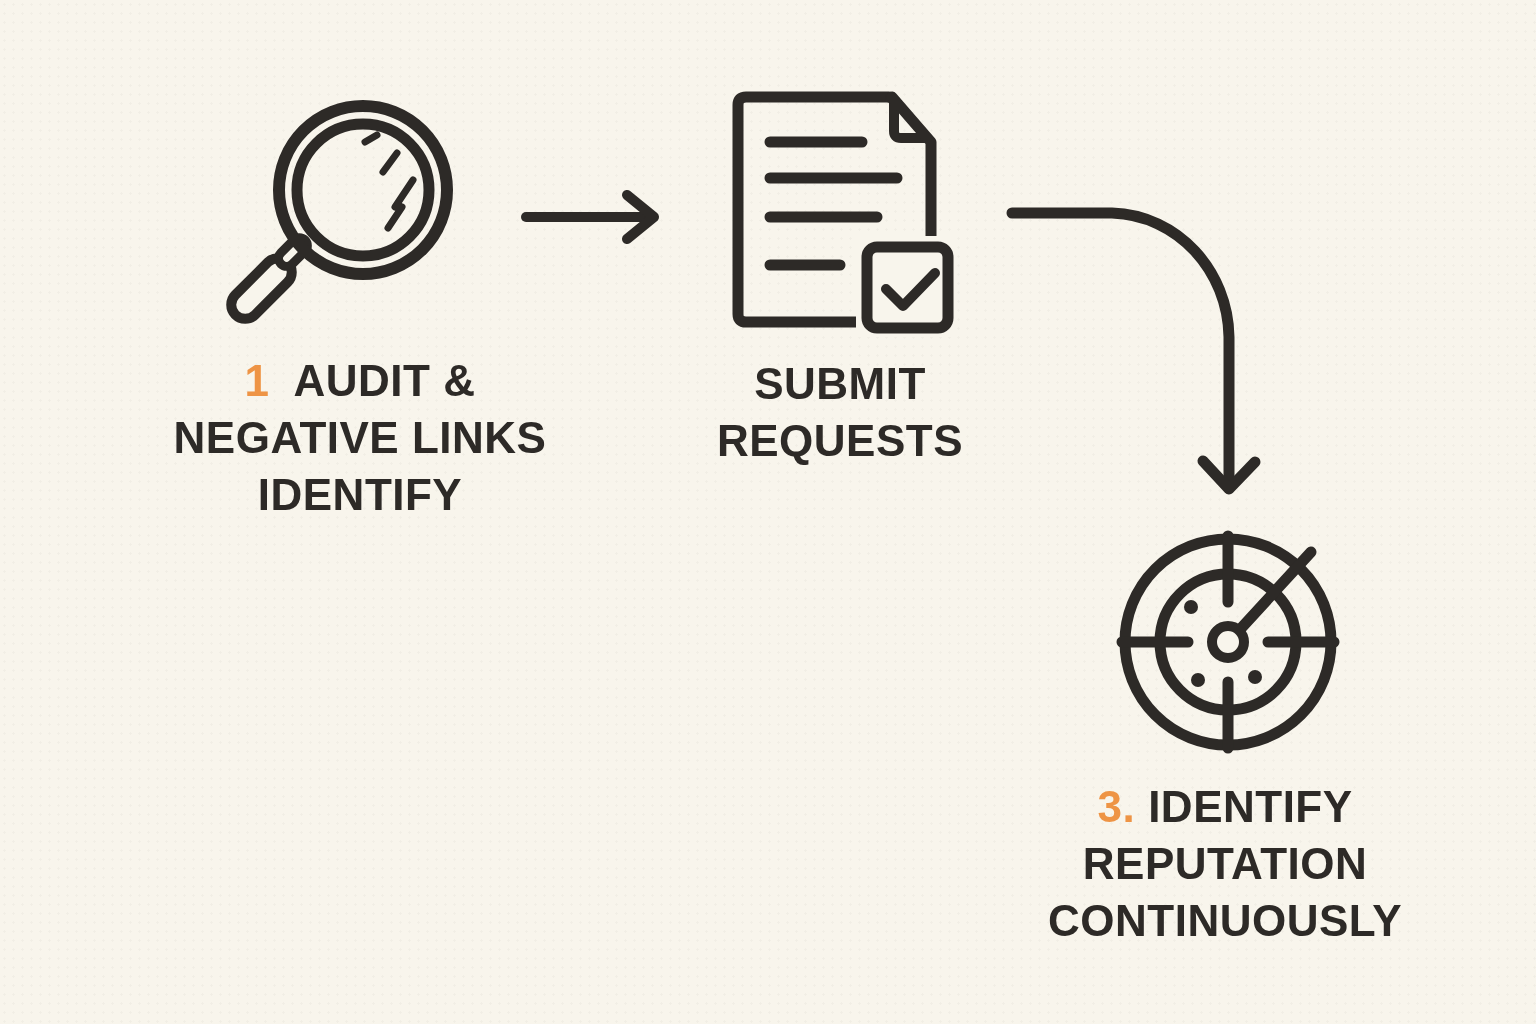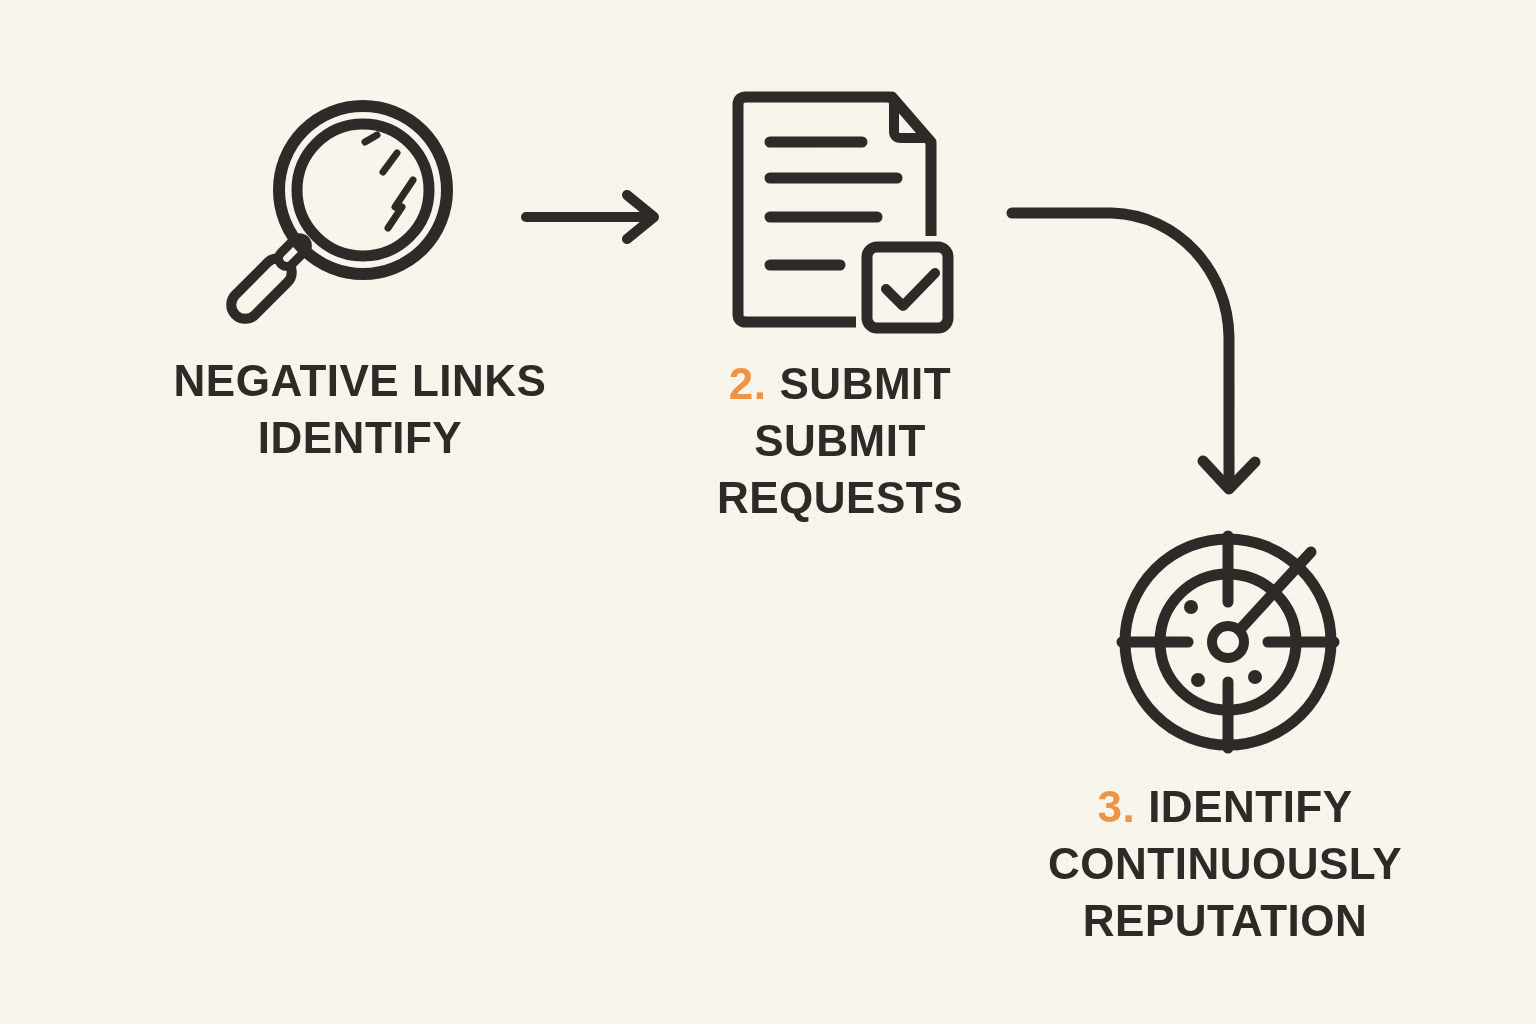"1 AUDIT &" div { html: none -> <div><span>1</span><span>AUDIT &amp;</span></div> }
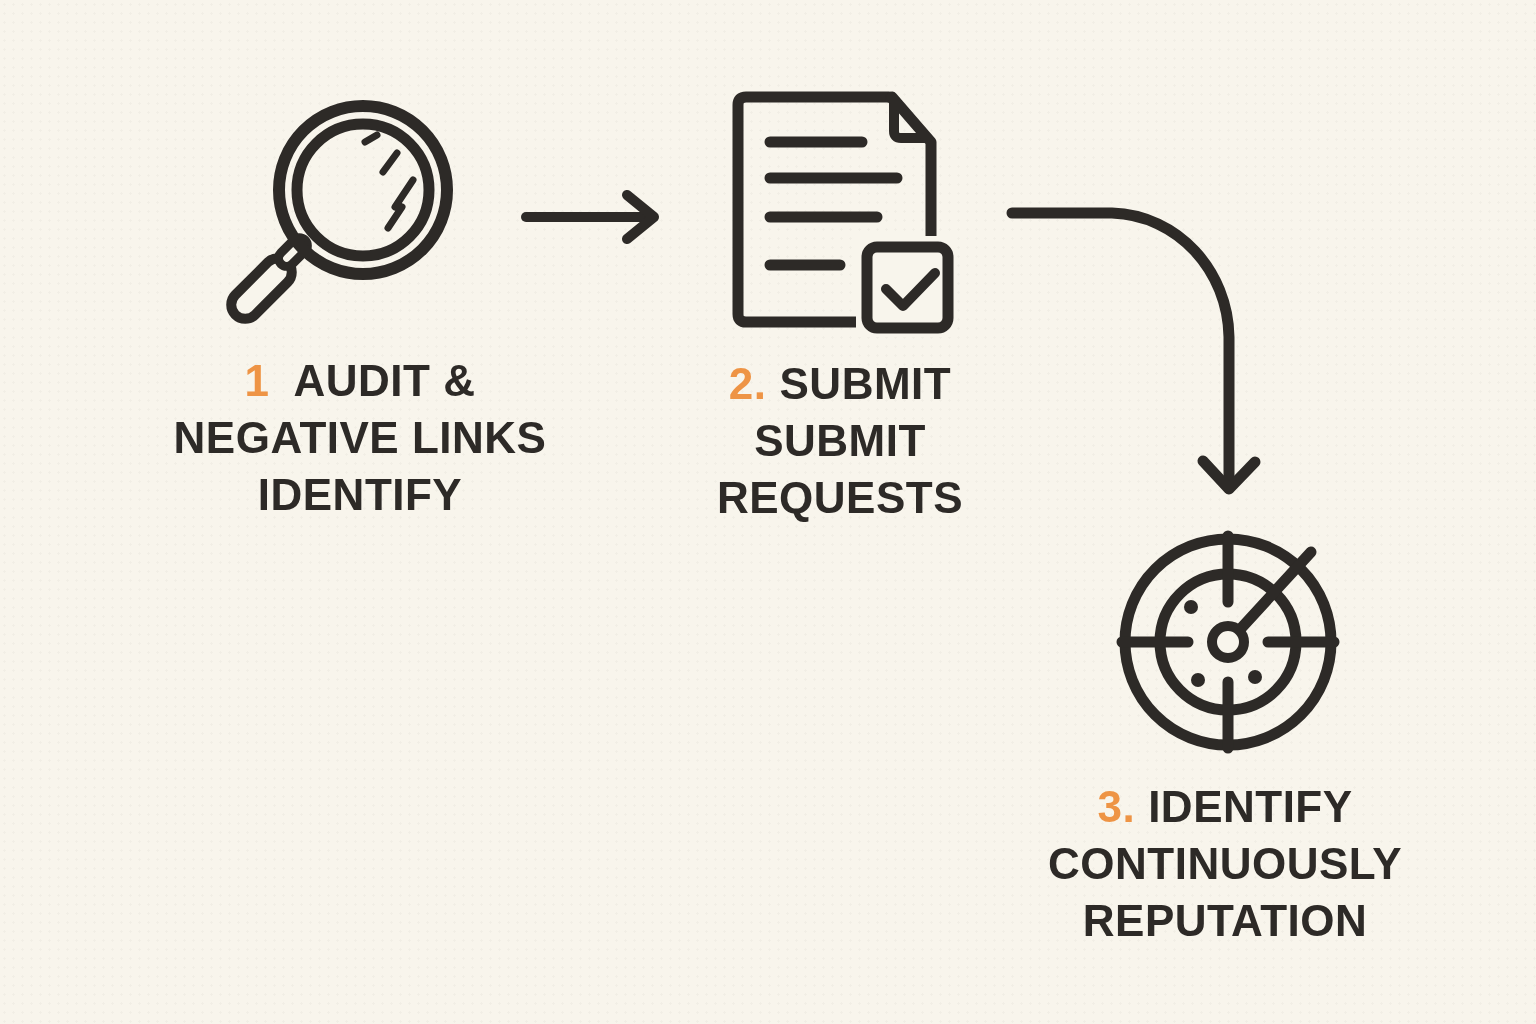"2. SUBMIT" div { html: <div><span>2.</span><span>SUBMIT</span></div> -> none }
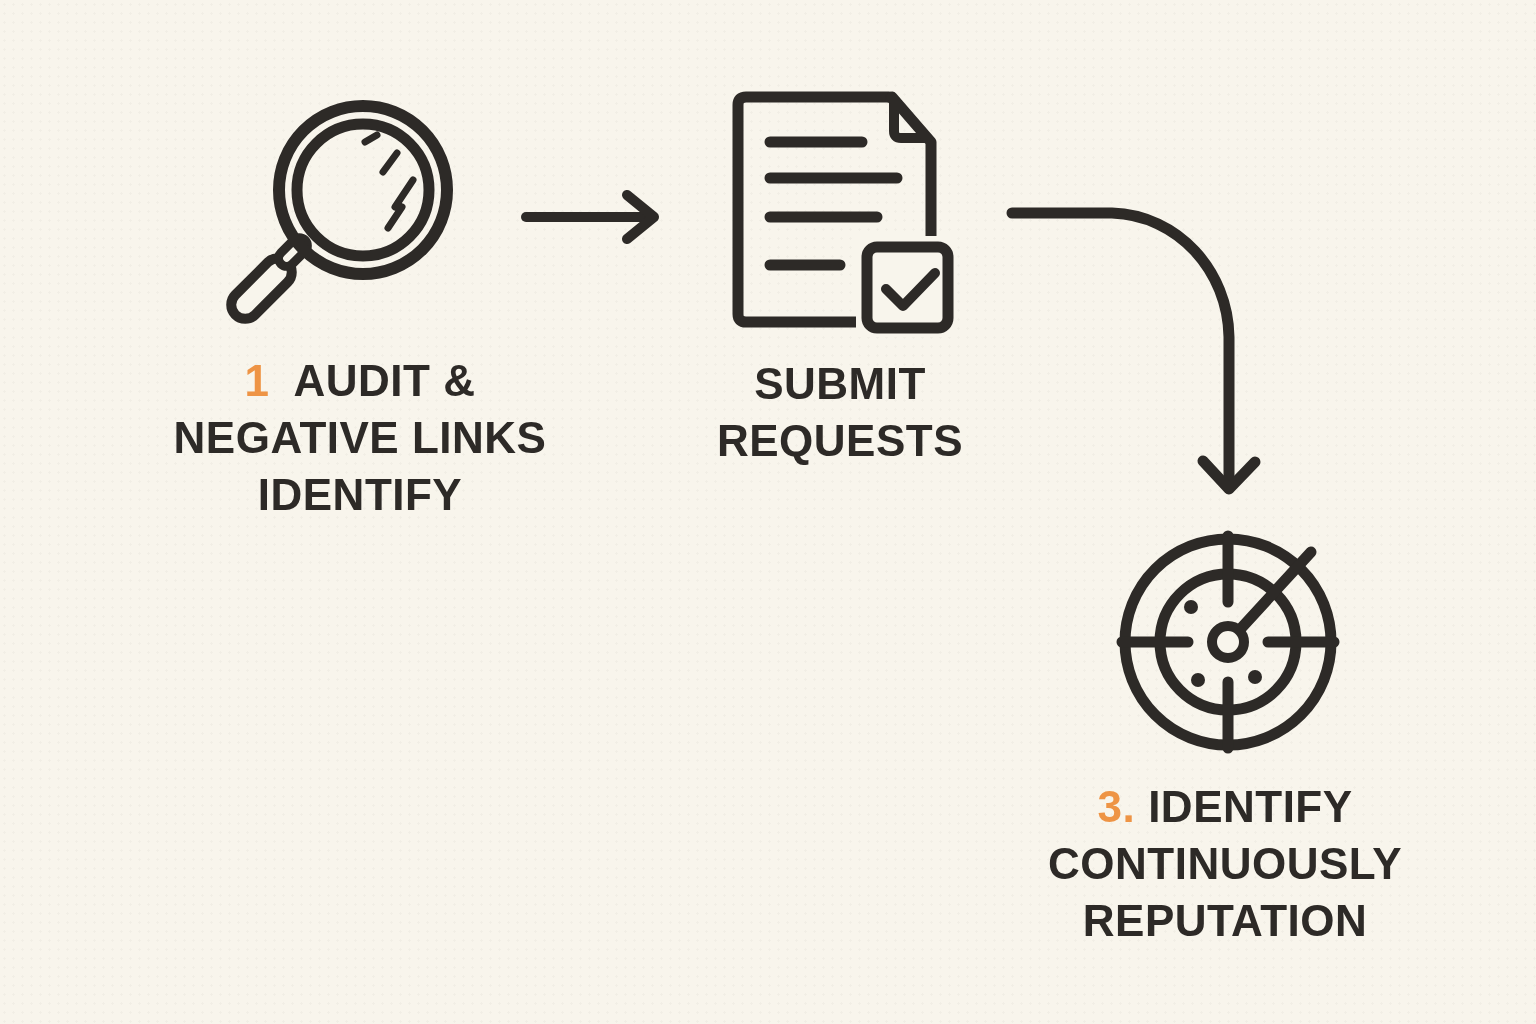"CONTINUOUSLY" div { order: before "REPUTATION" -> after "REPUTATION" }
